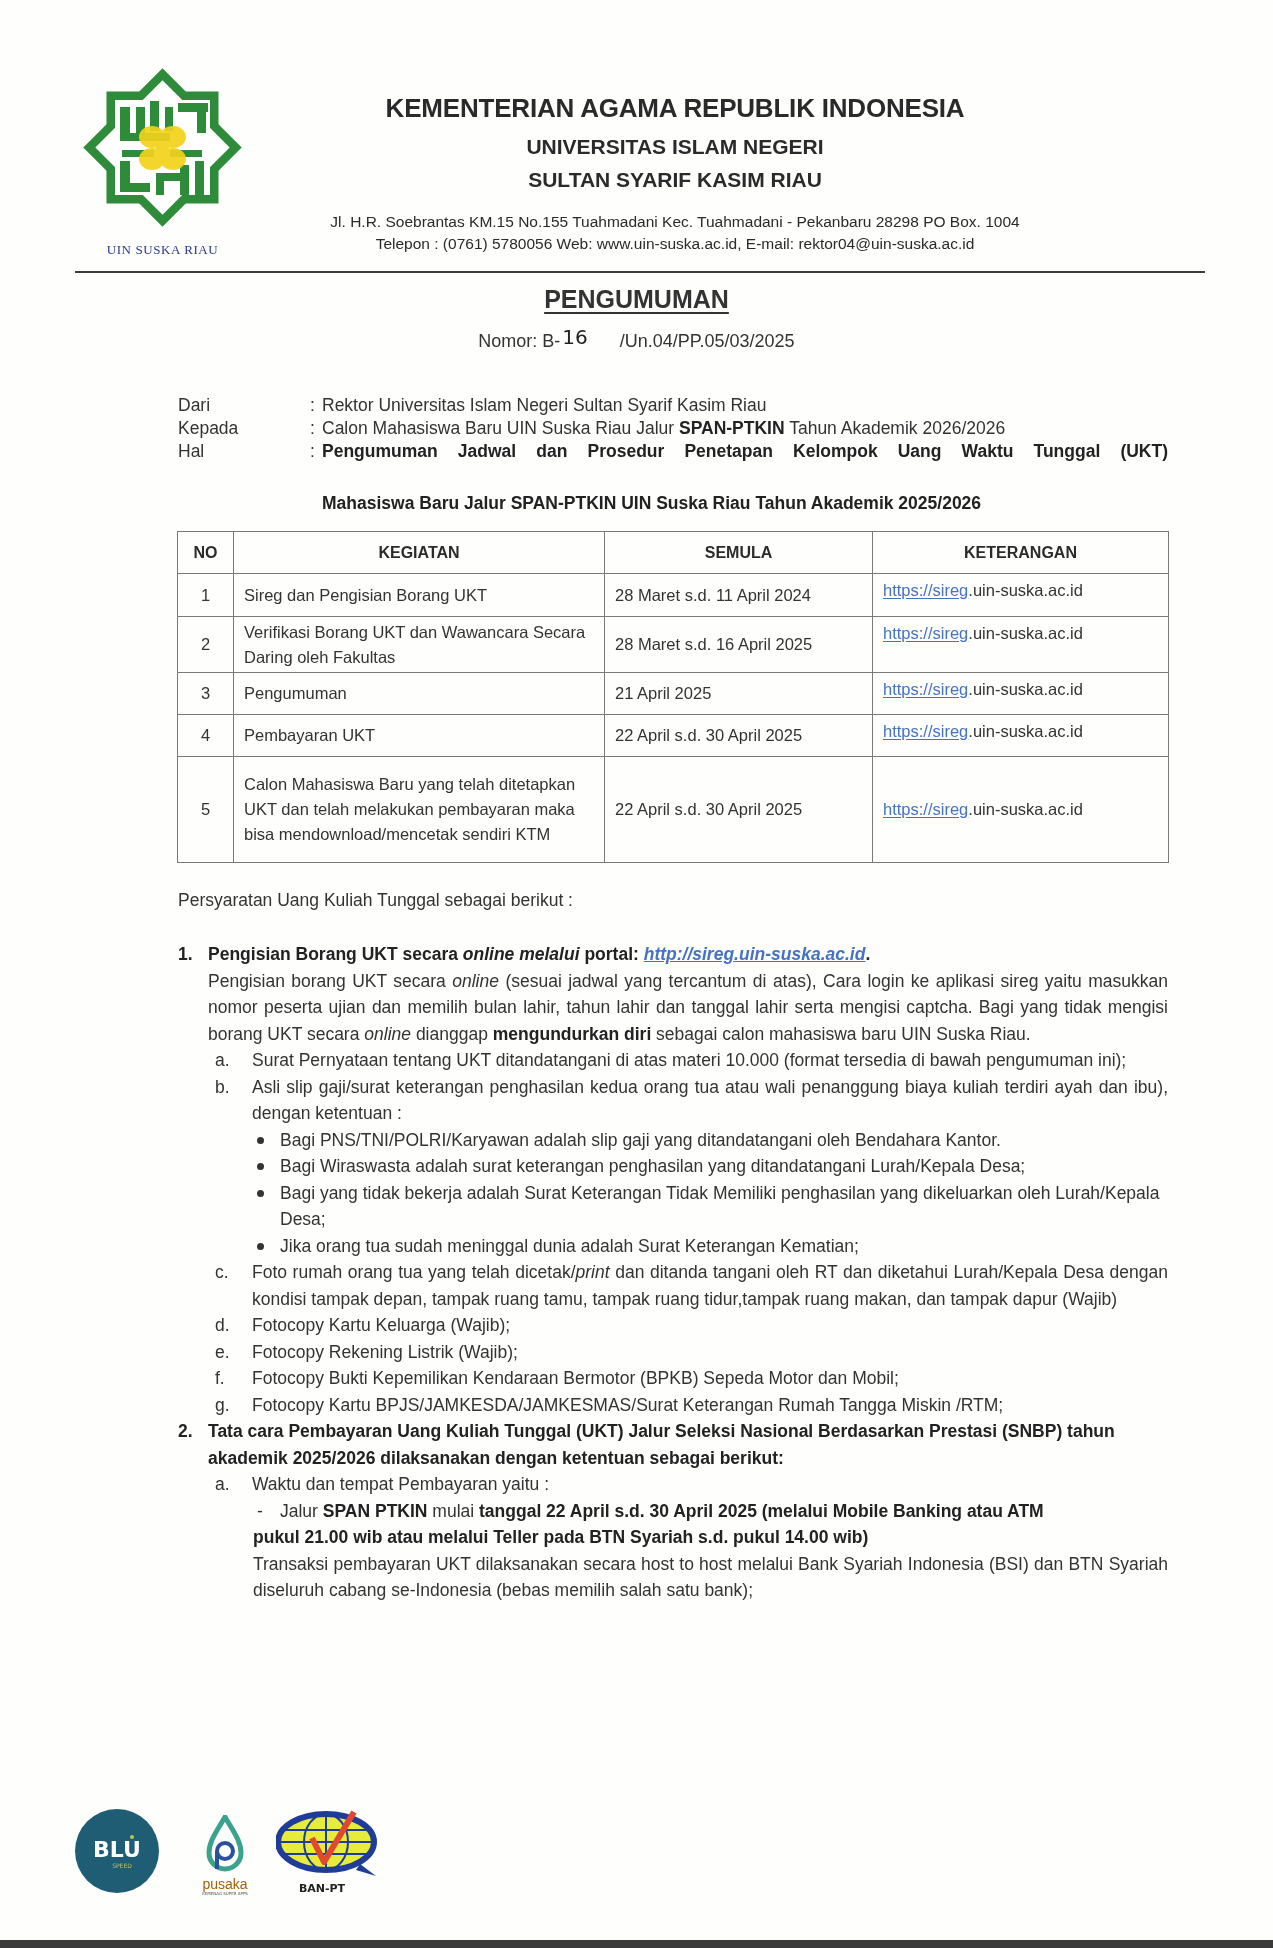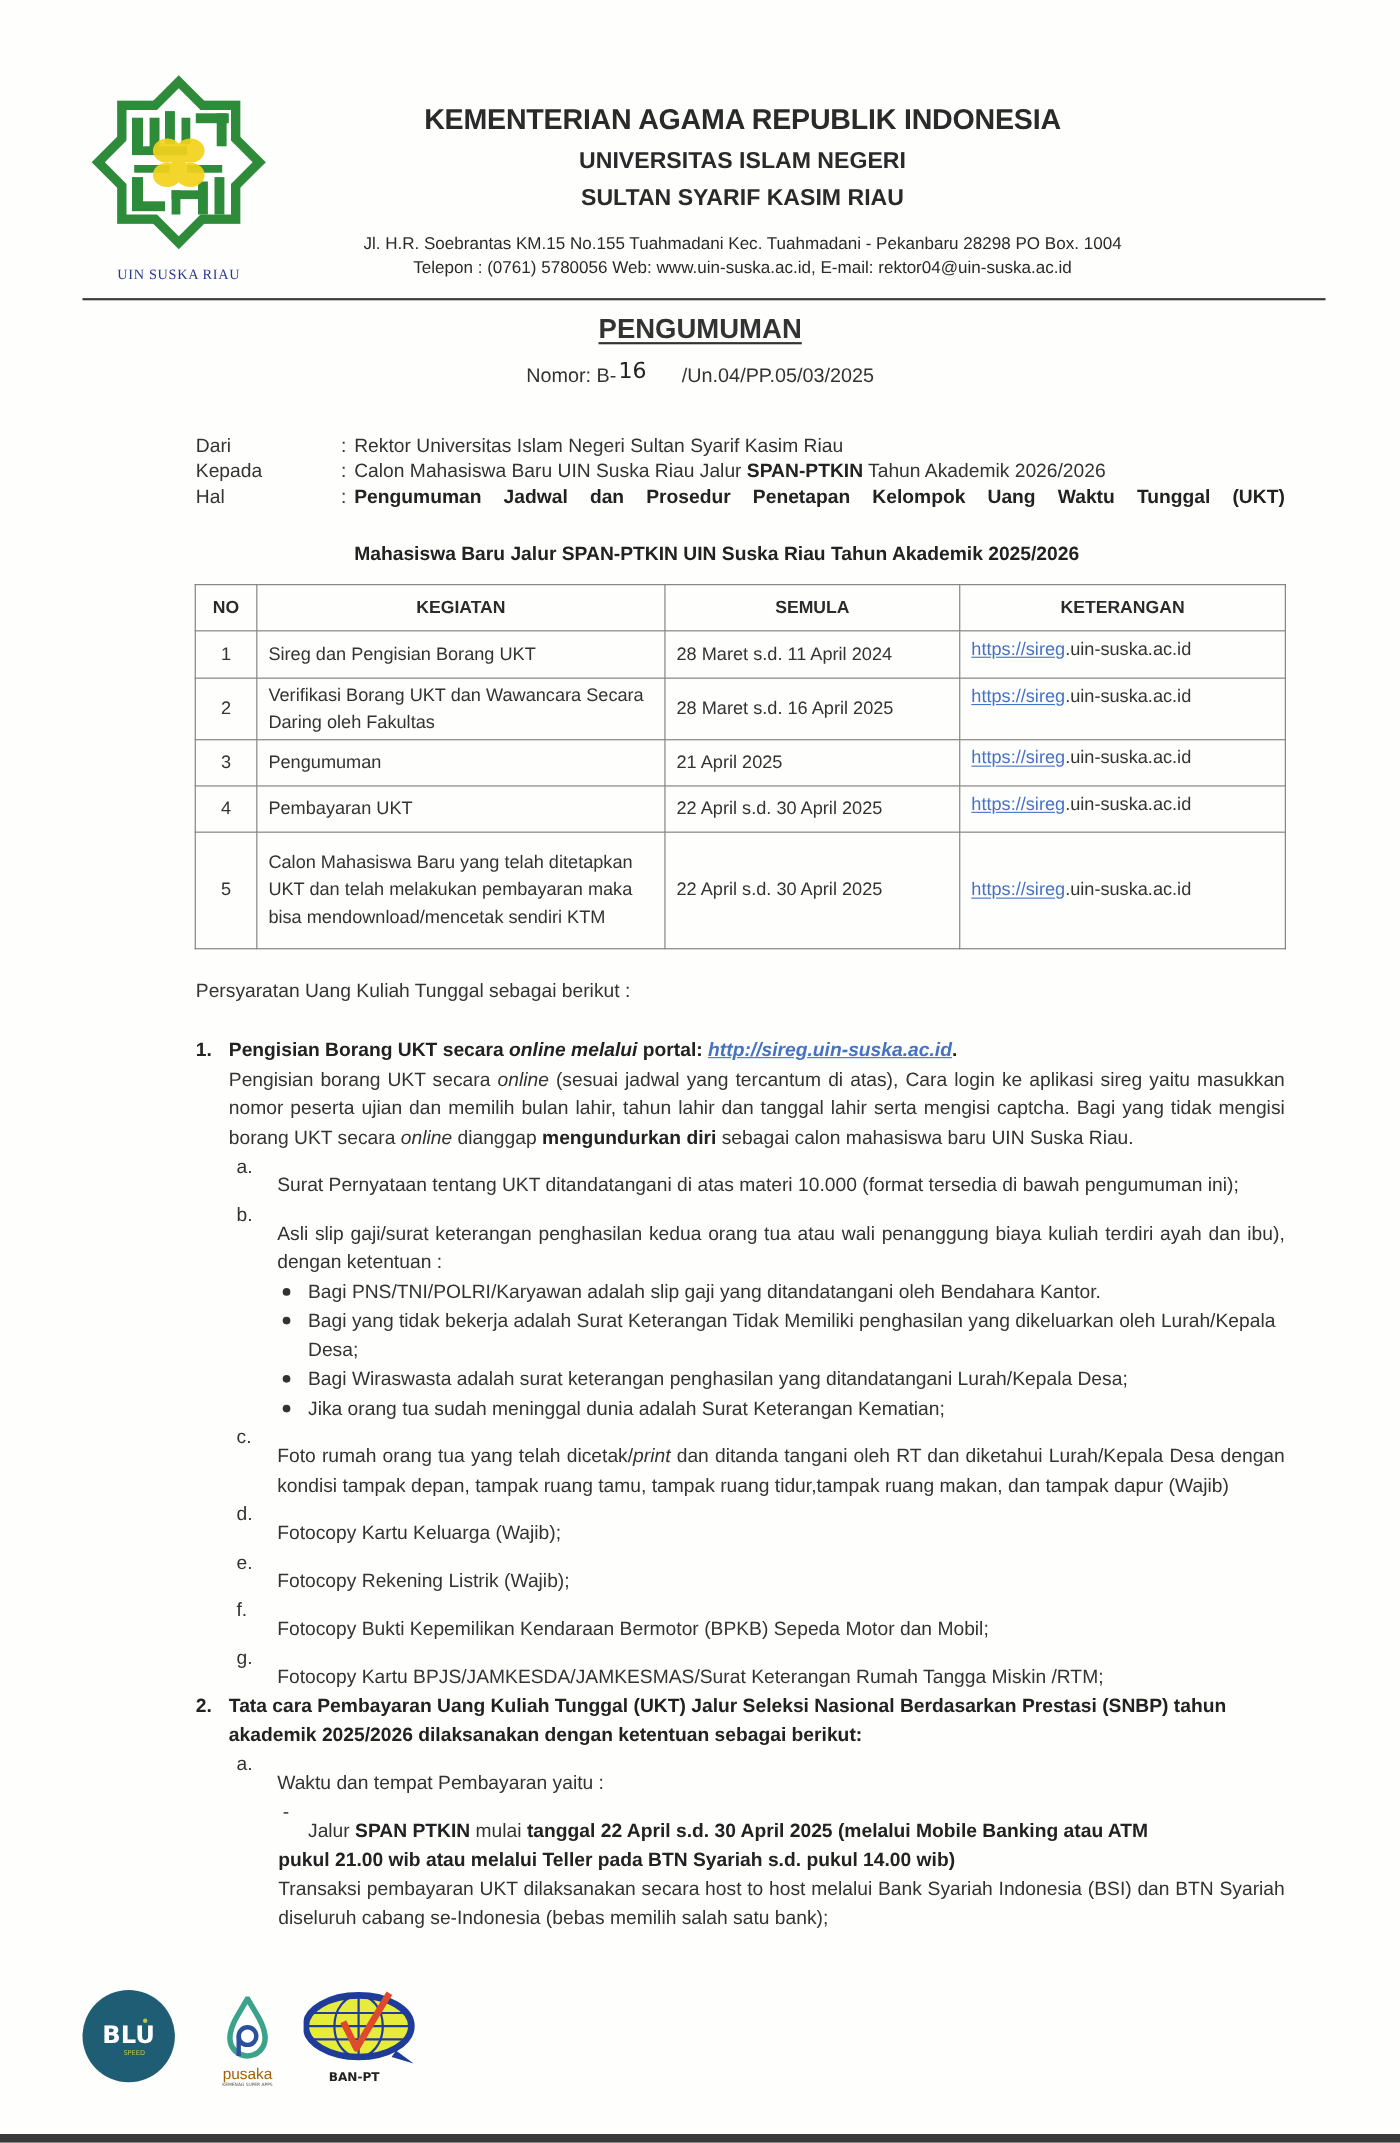"Surat Pernyataan tentang UKT" .alpha-t { margin-top: 17px -> none }
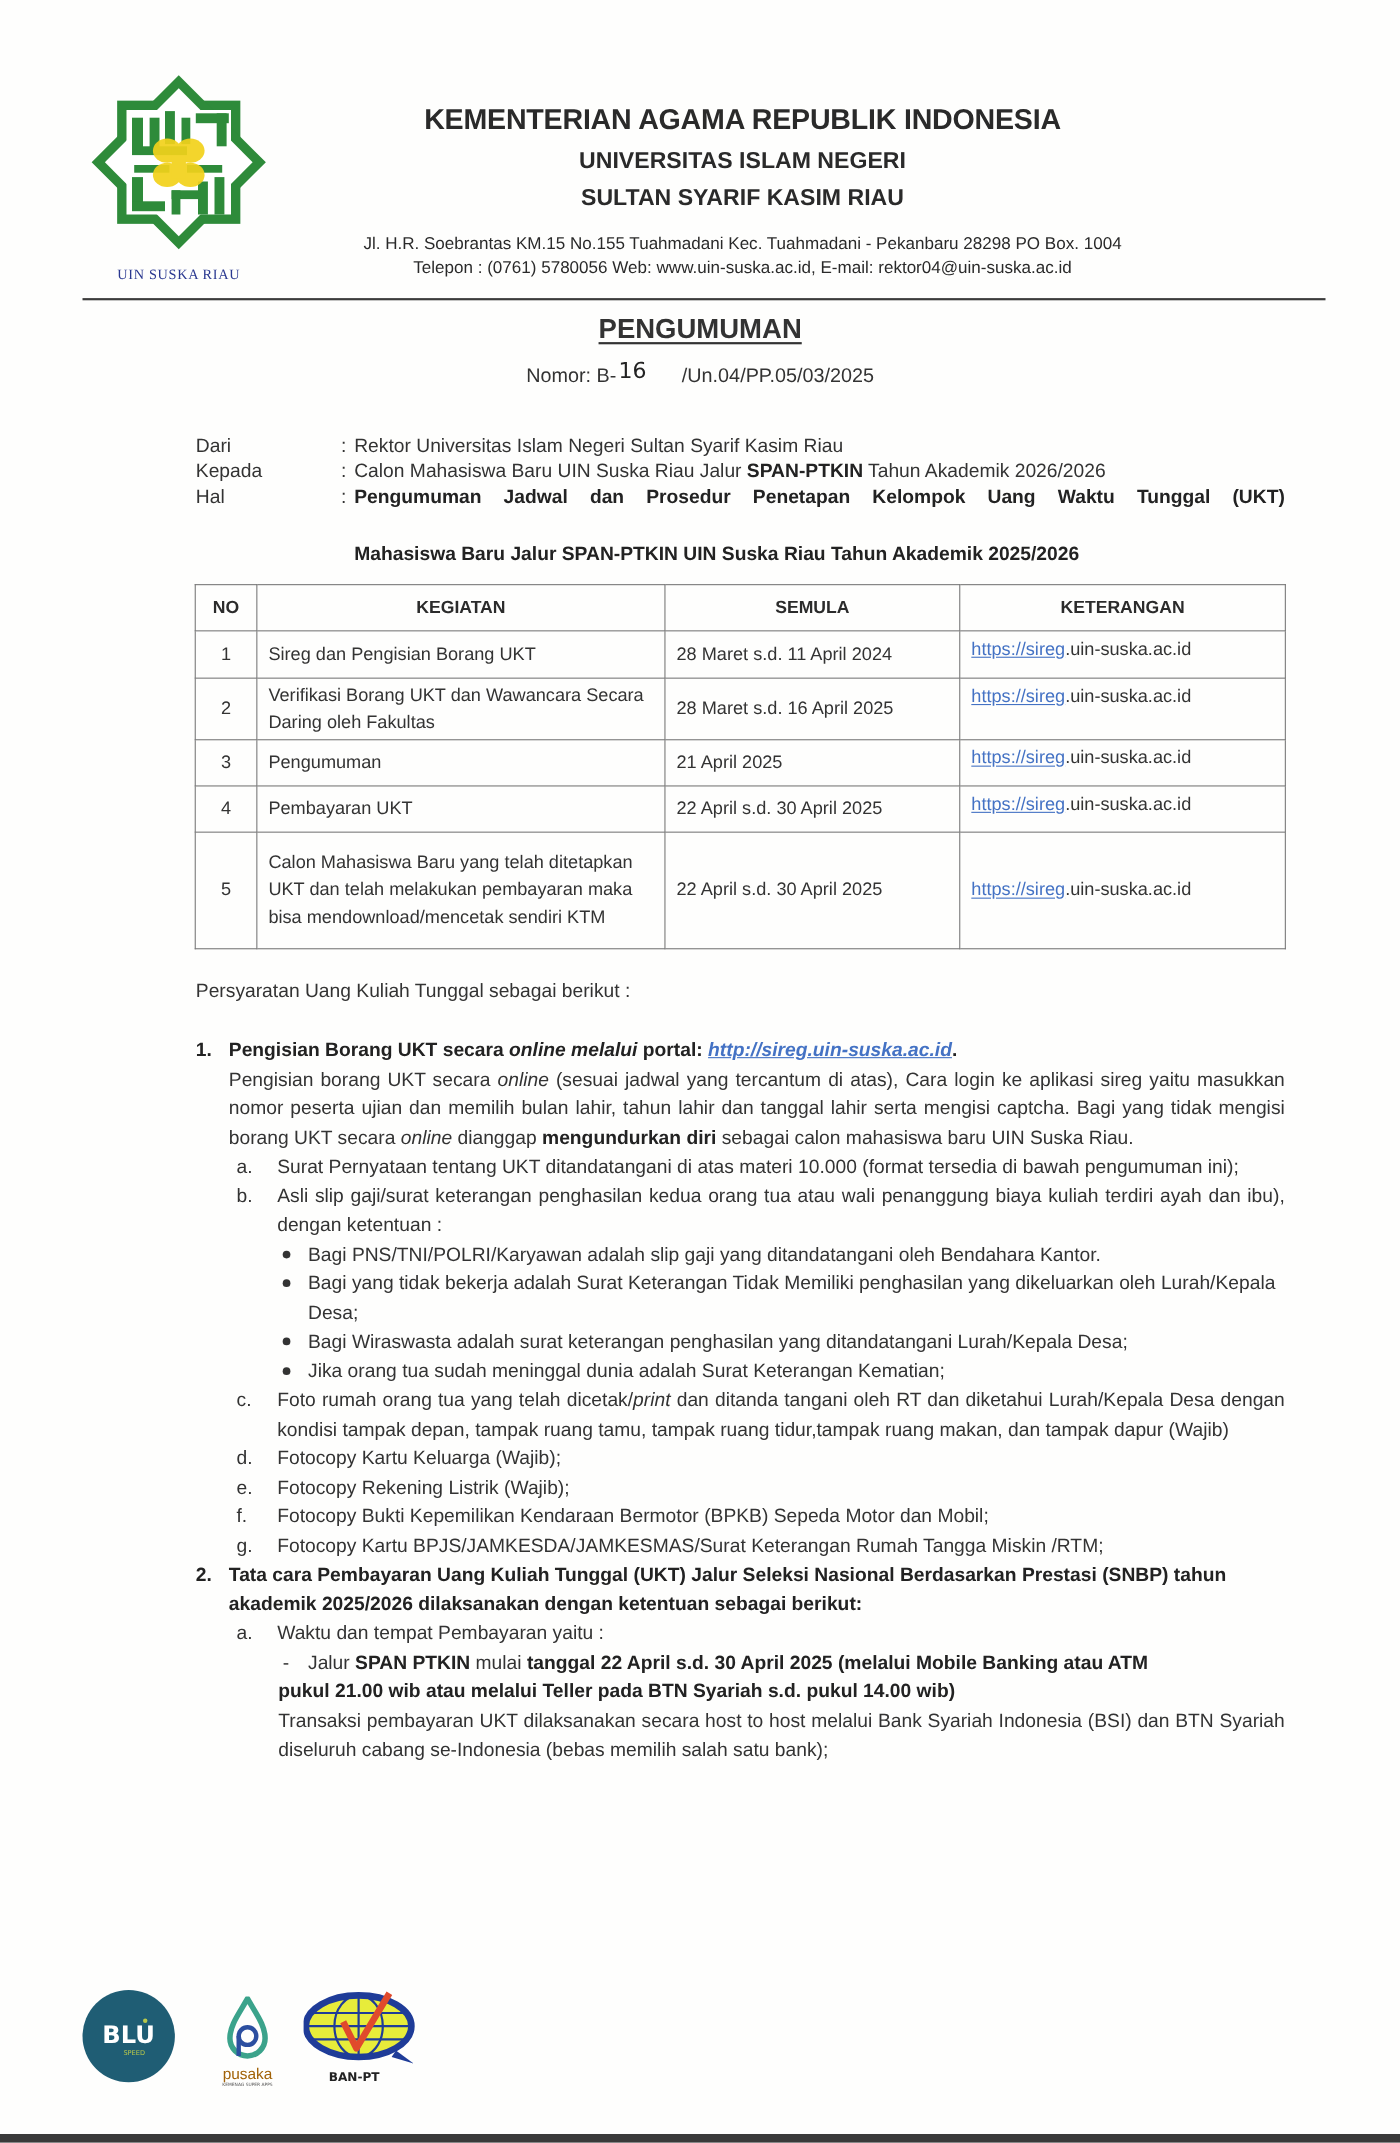"Bagi yang tidak bekerja adalah" div.bul { order: before "Bagi Wiraswasta adalah surat keterangan" -> after "Bagi Wiraswasta adalah surat keterangan" }
